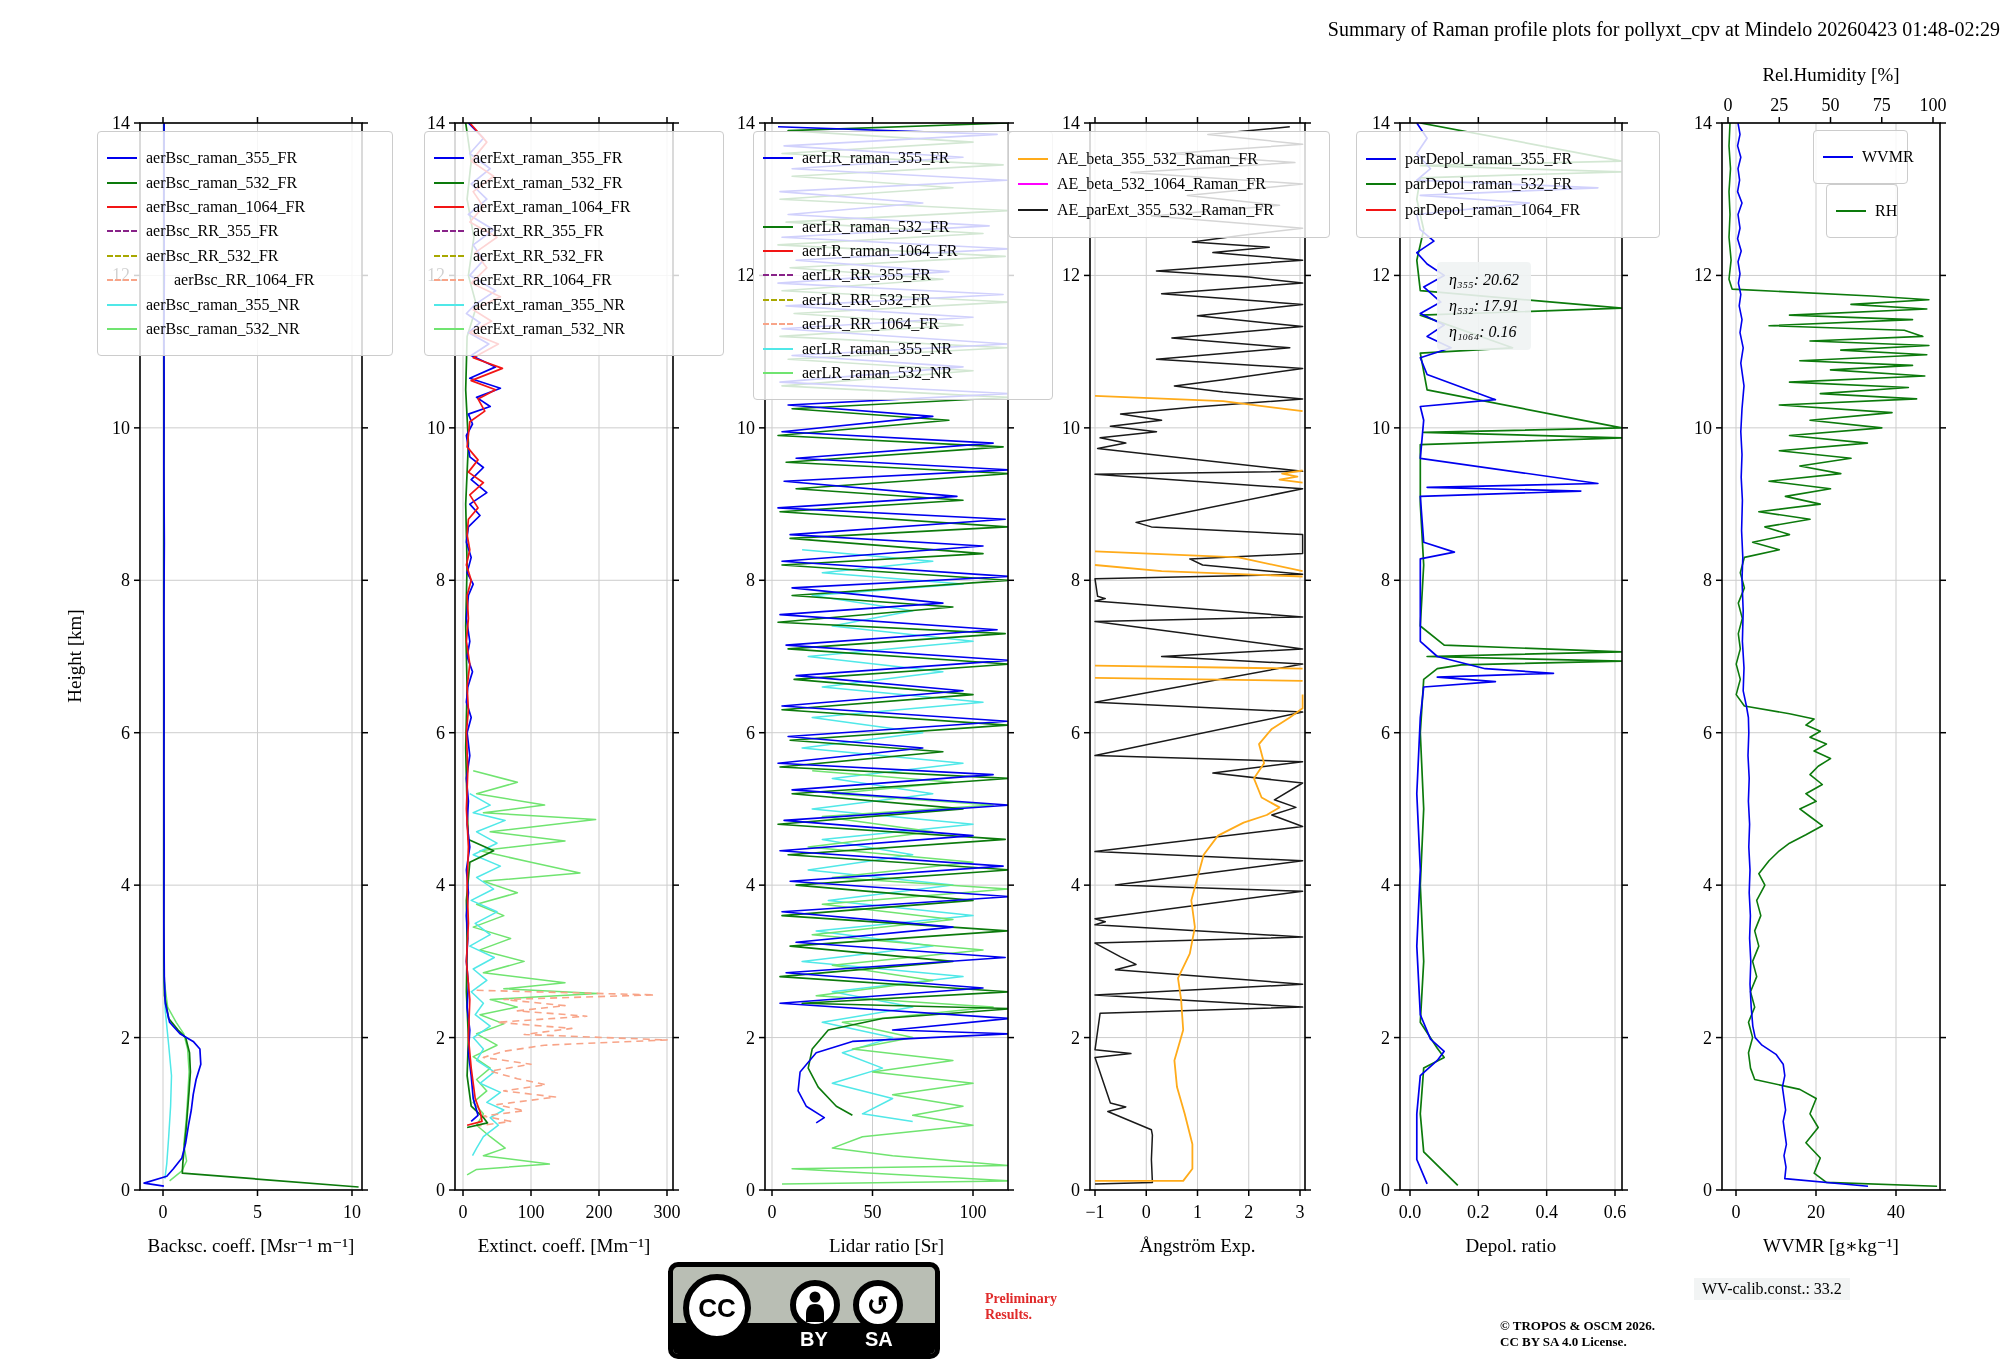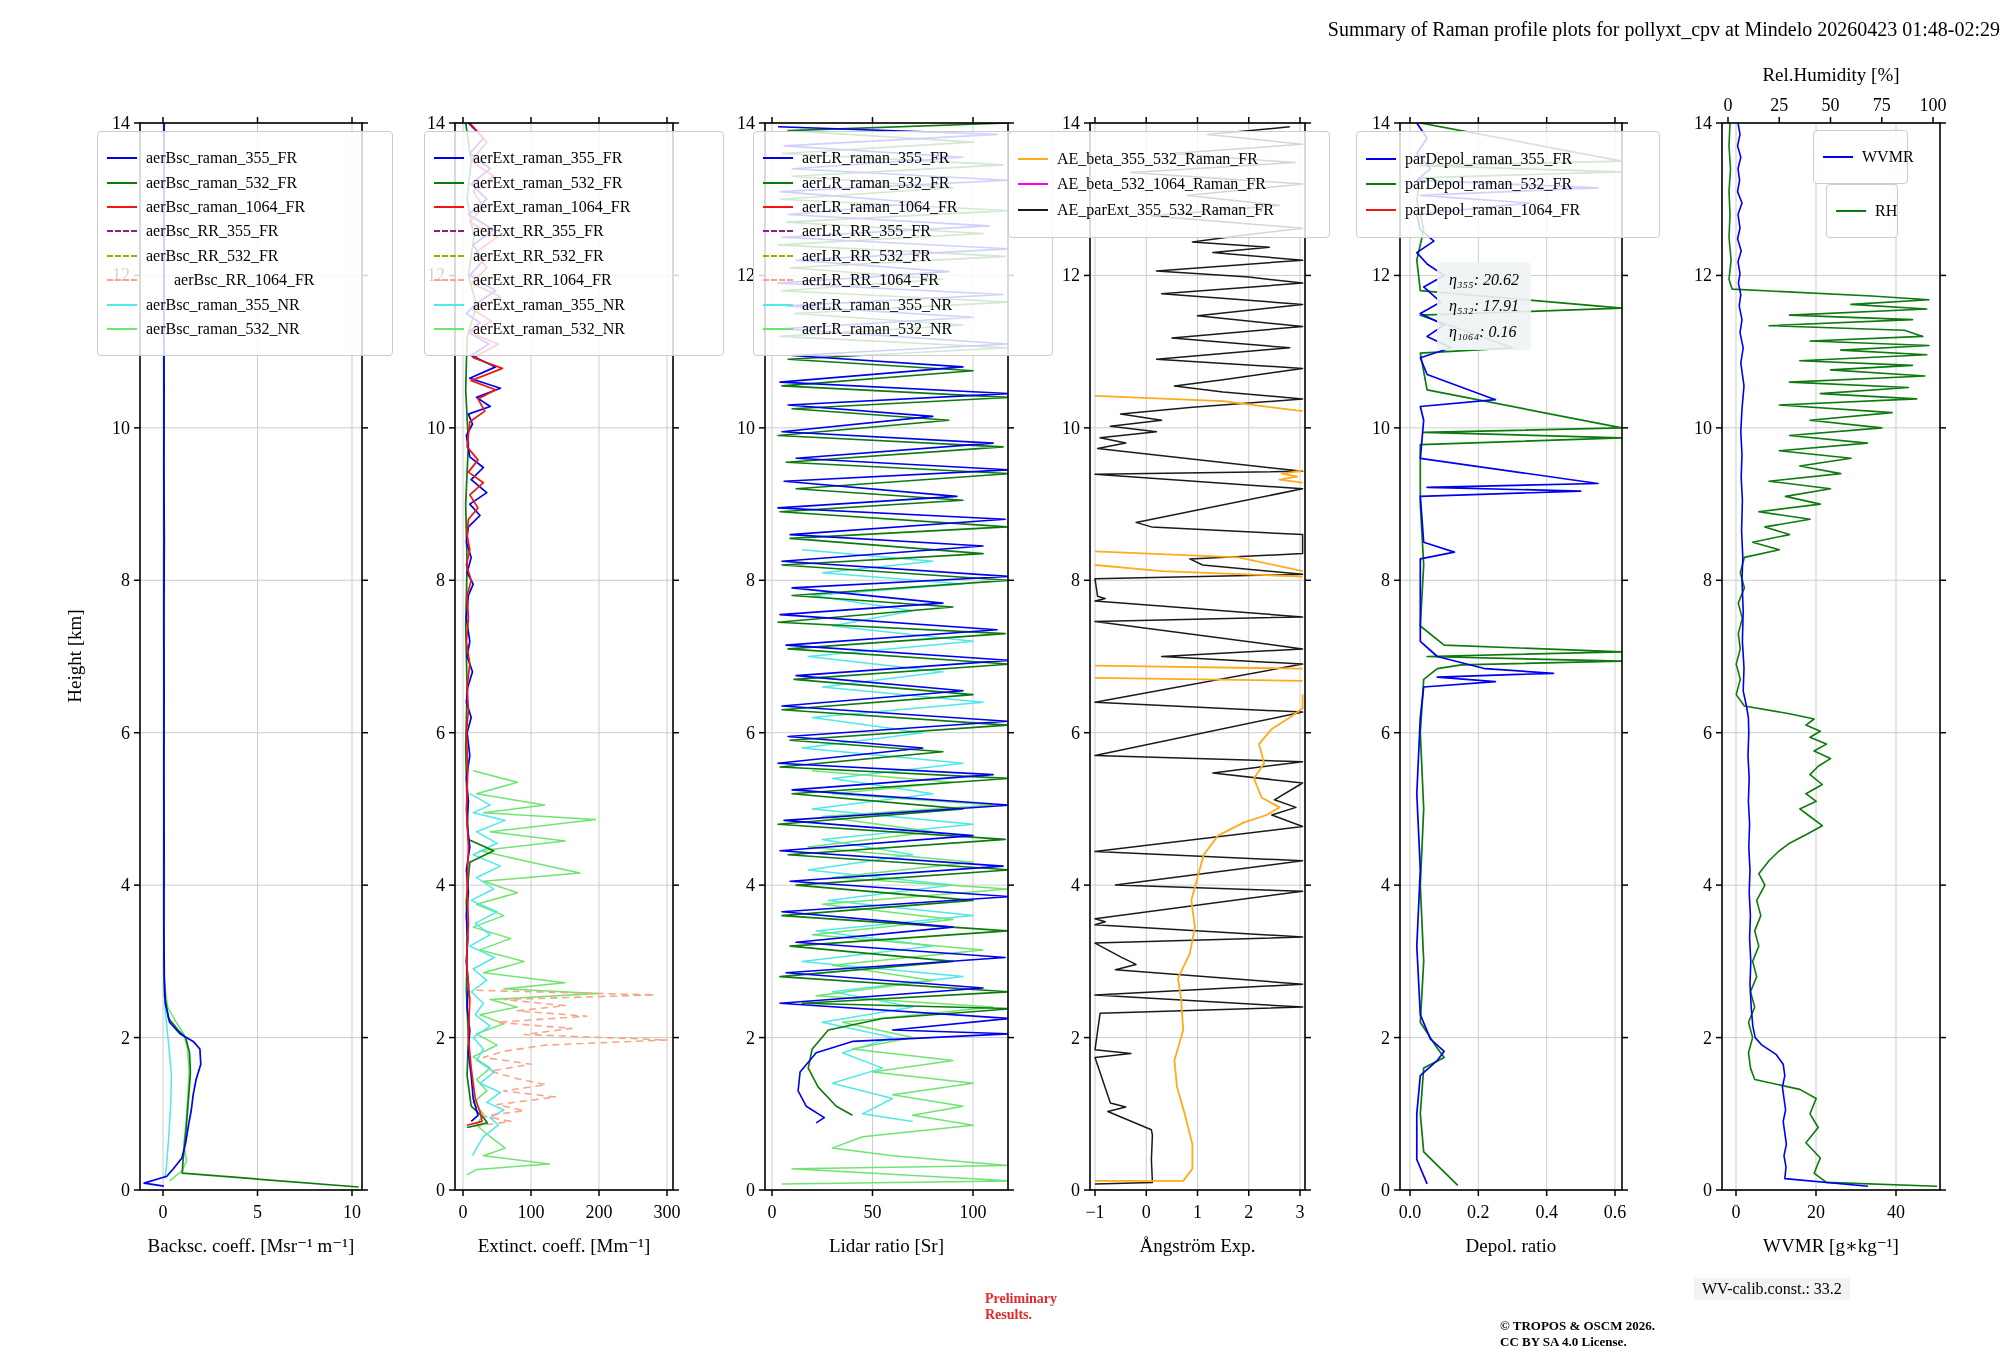"aerLR_raman_532_FR" div.lrow { margin-top: none -> 44px }
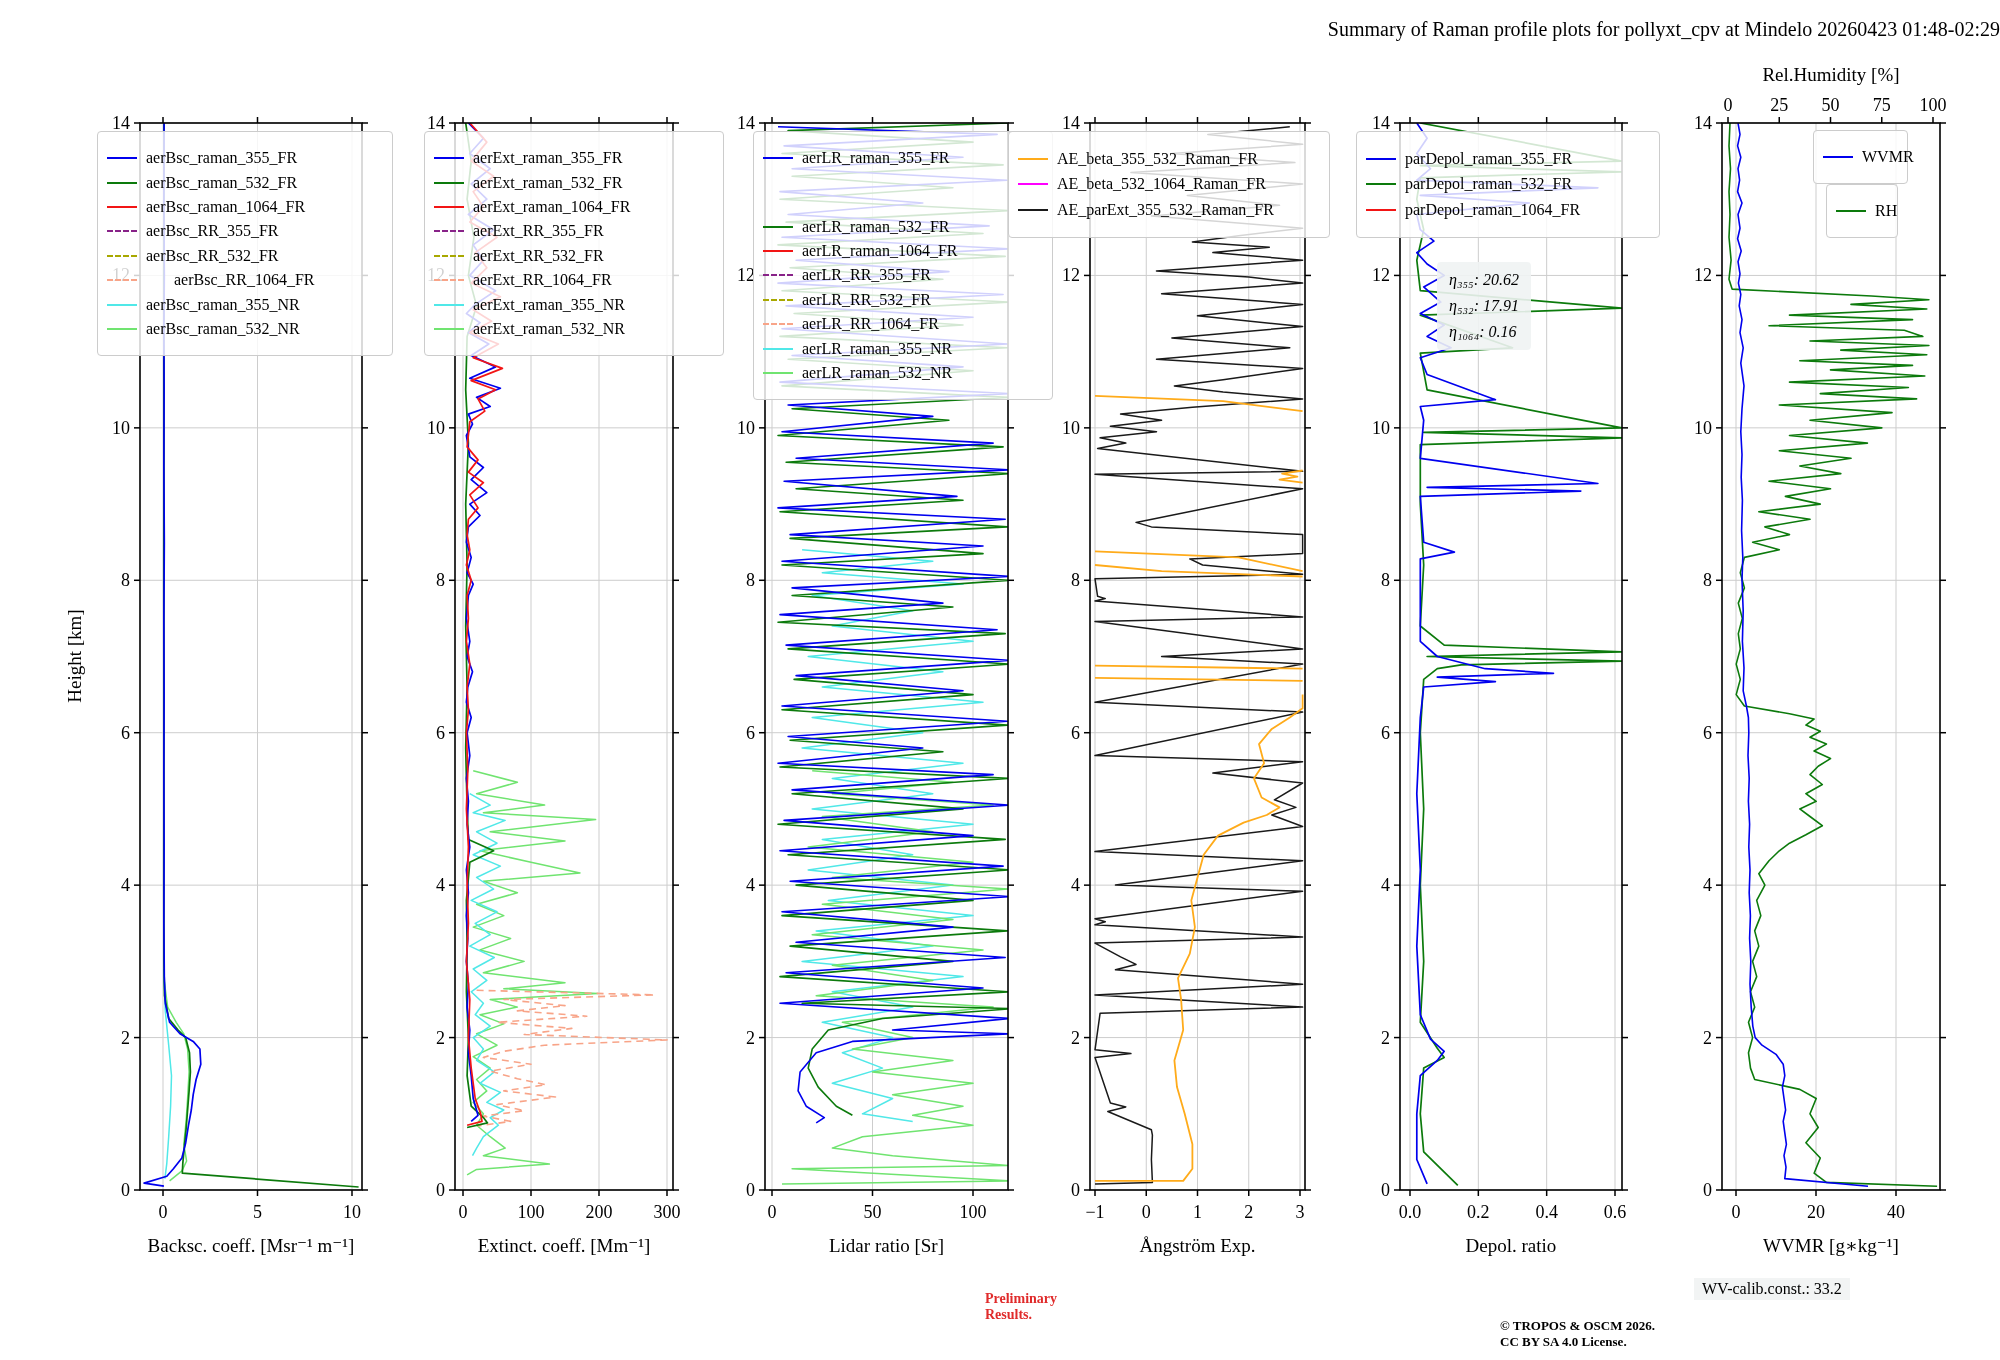"CC" div { html: none -> <div> <div></div> <div>CC</div> <div> <svg> <circle></circle> <path></path> </svg> </div> <div>↺</div> <div>BY</div> <div>SA</div> </div> }
